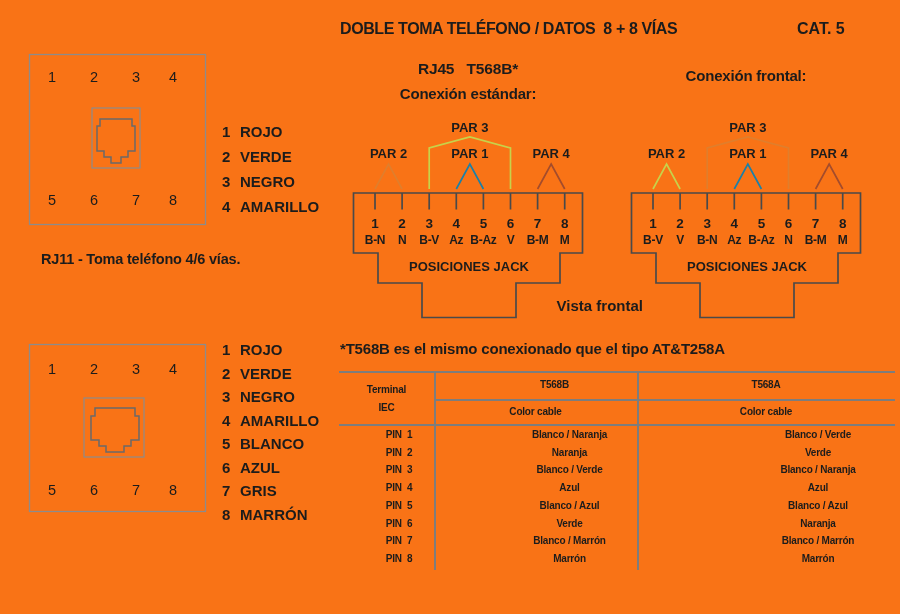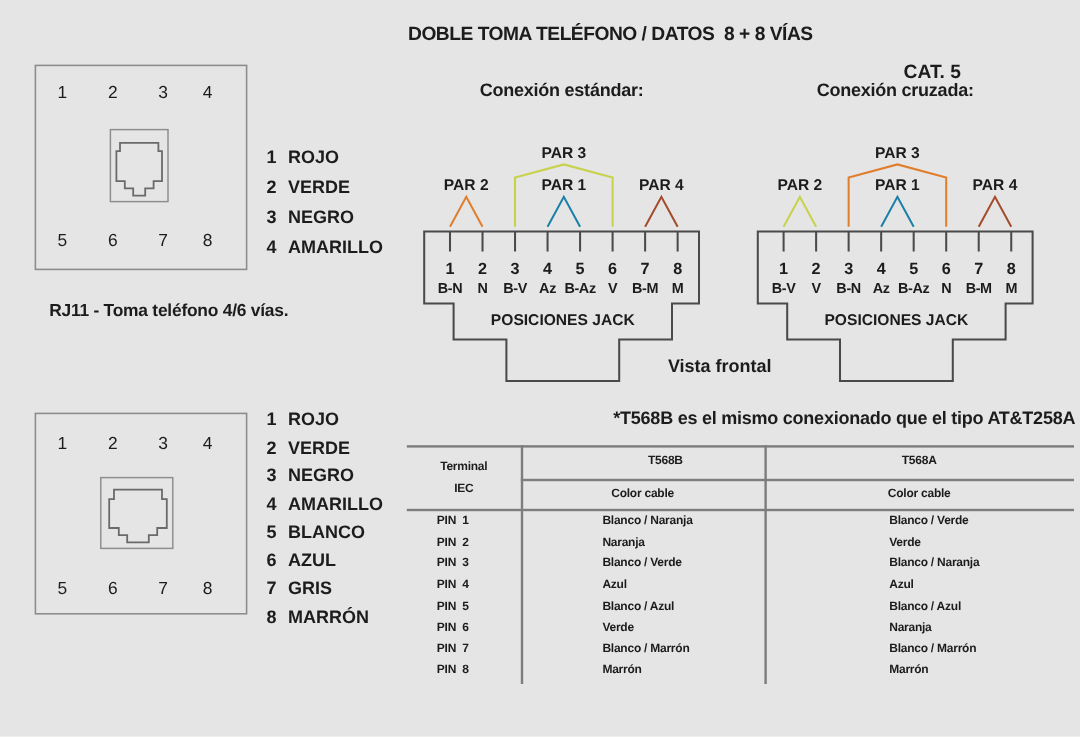"DOBLE TOMA TELÉFONO / DATOS" .canvas { background: #e5e5e5 -> #f97316 }
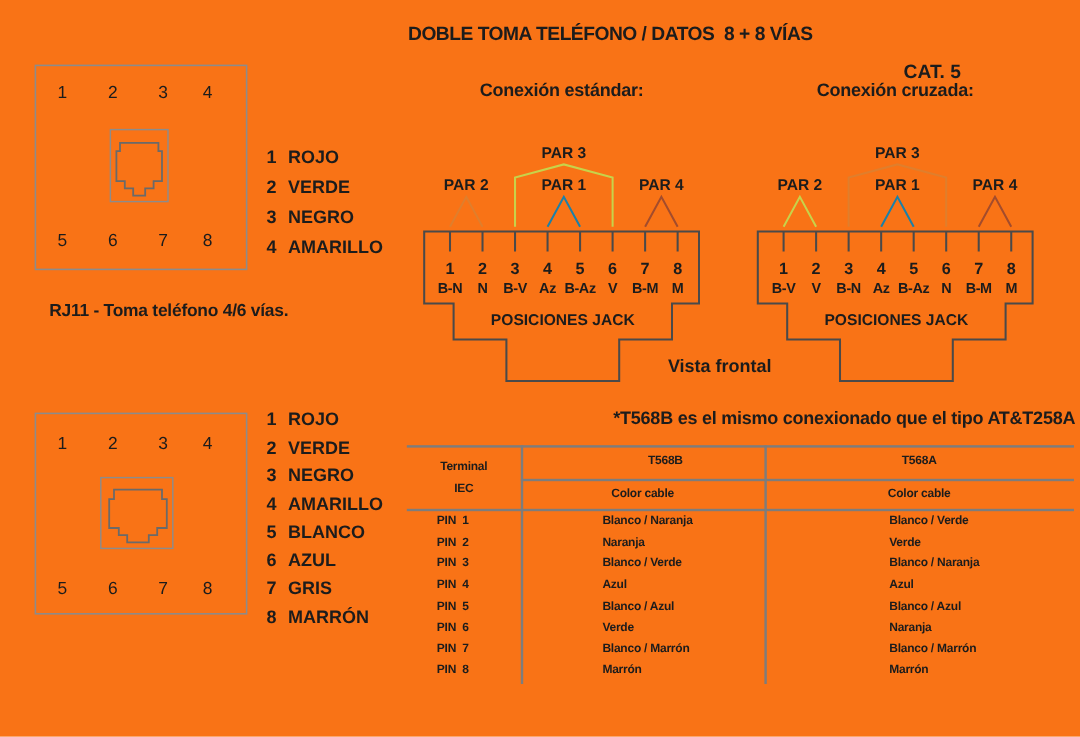"CAT. 5" .cat { left: 753px -> 797px; margin-top: 32px -> none }
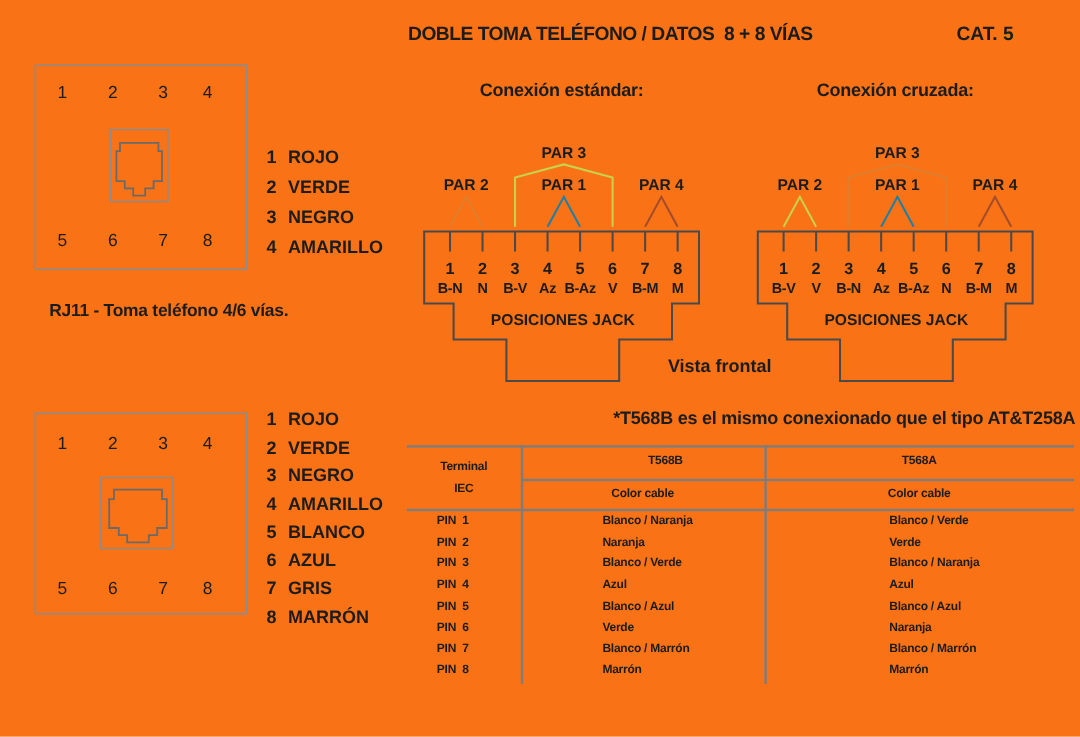"RJ45 T568B*" div.diag-name { html: none -> <div>RJ45 T568B*</div> }
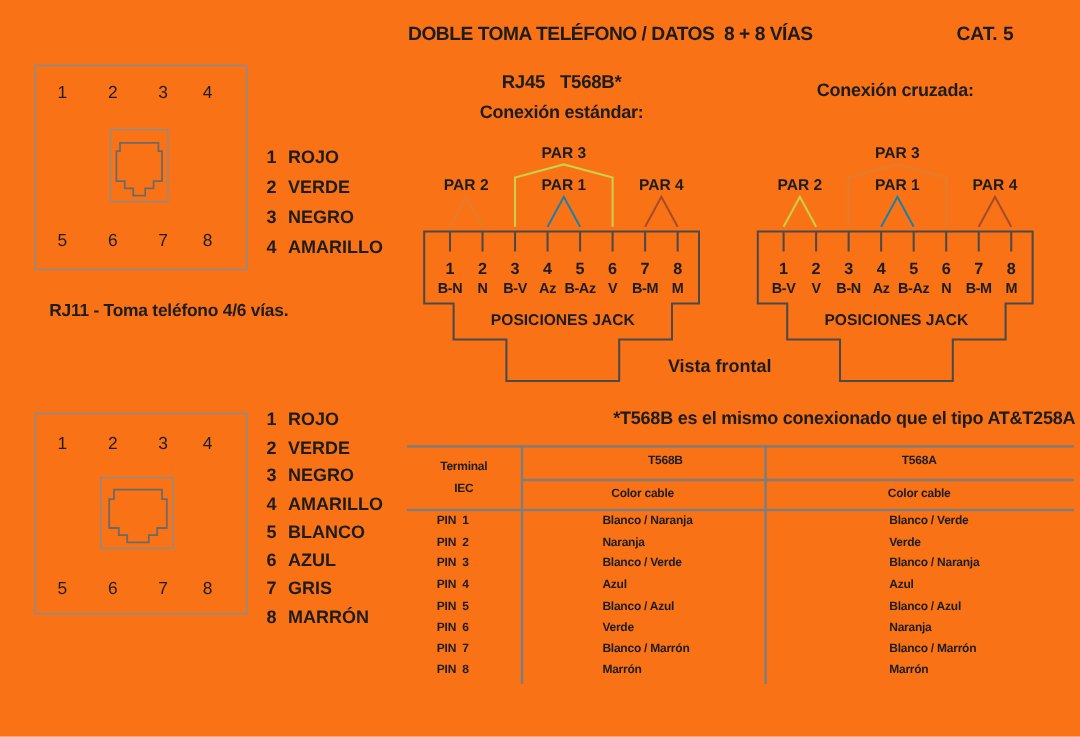"Conexión cruzada:" div.diag-sub { text: cruzada -> frontal }
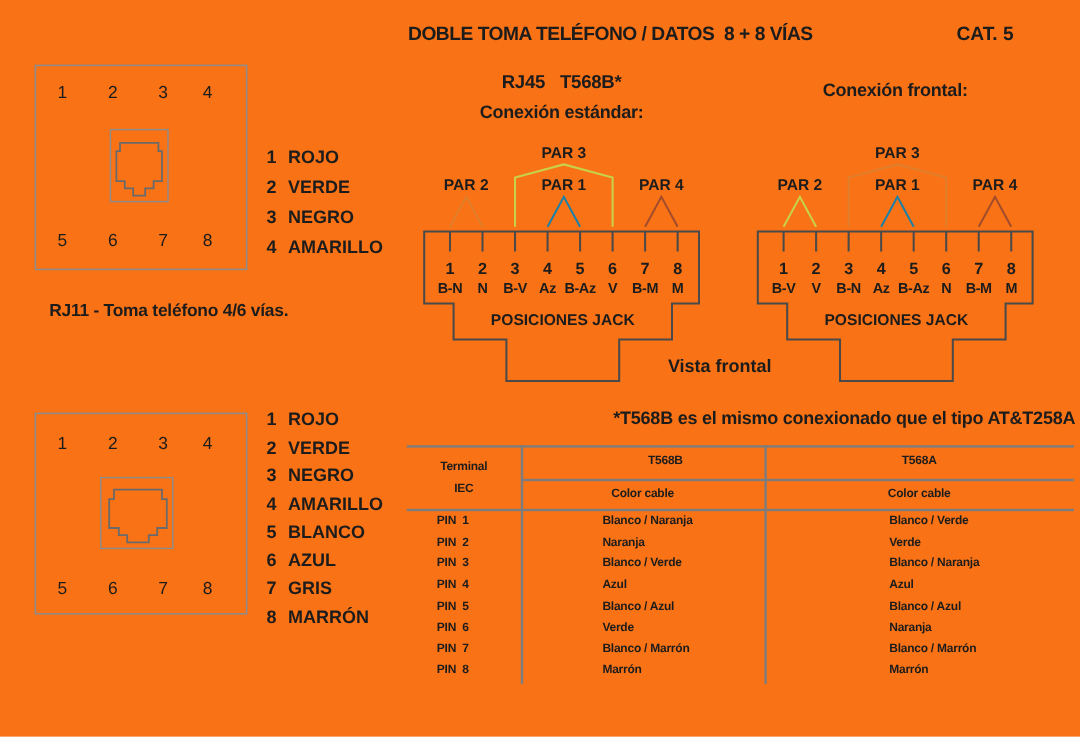"*T568B es el mismo conexionado" .note { text-align: right -> left }
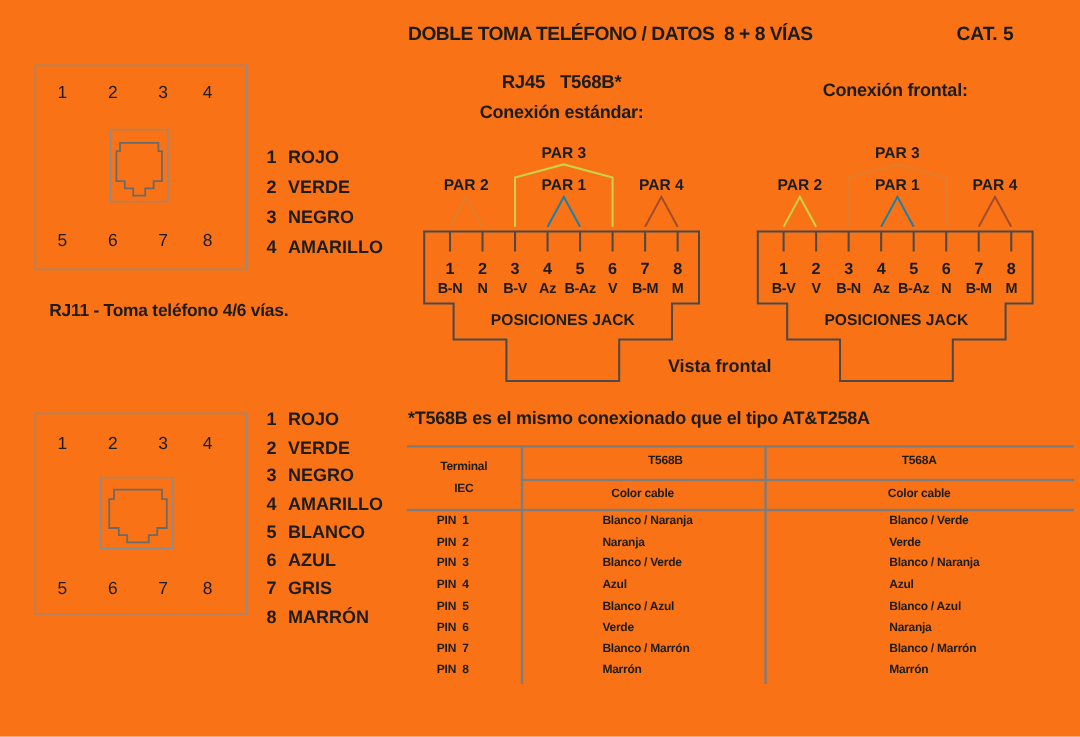"PIN 1" .trow { text-align: none -> center }
